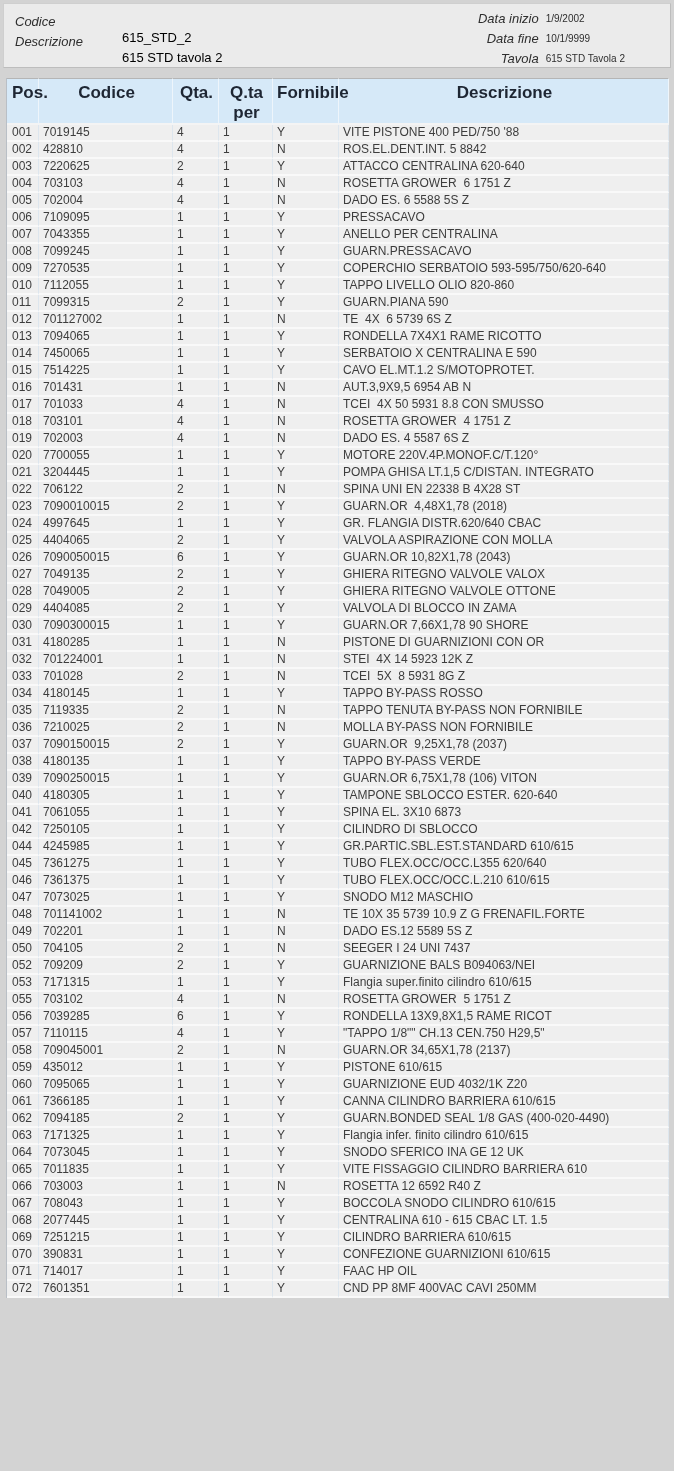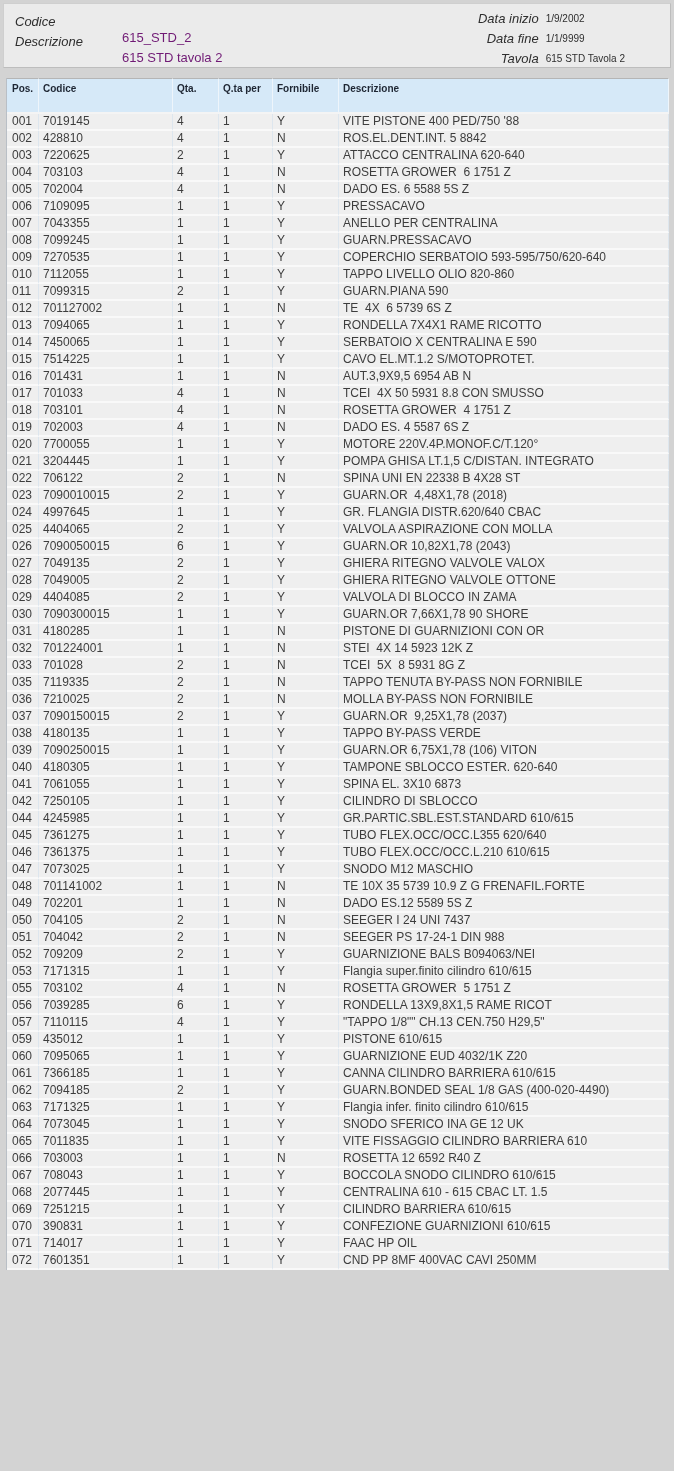"615_STD_2" .info-left .val { color: #701a75 -> #000000 }
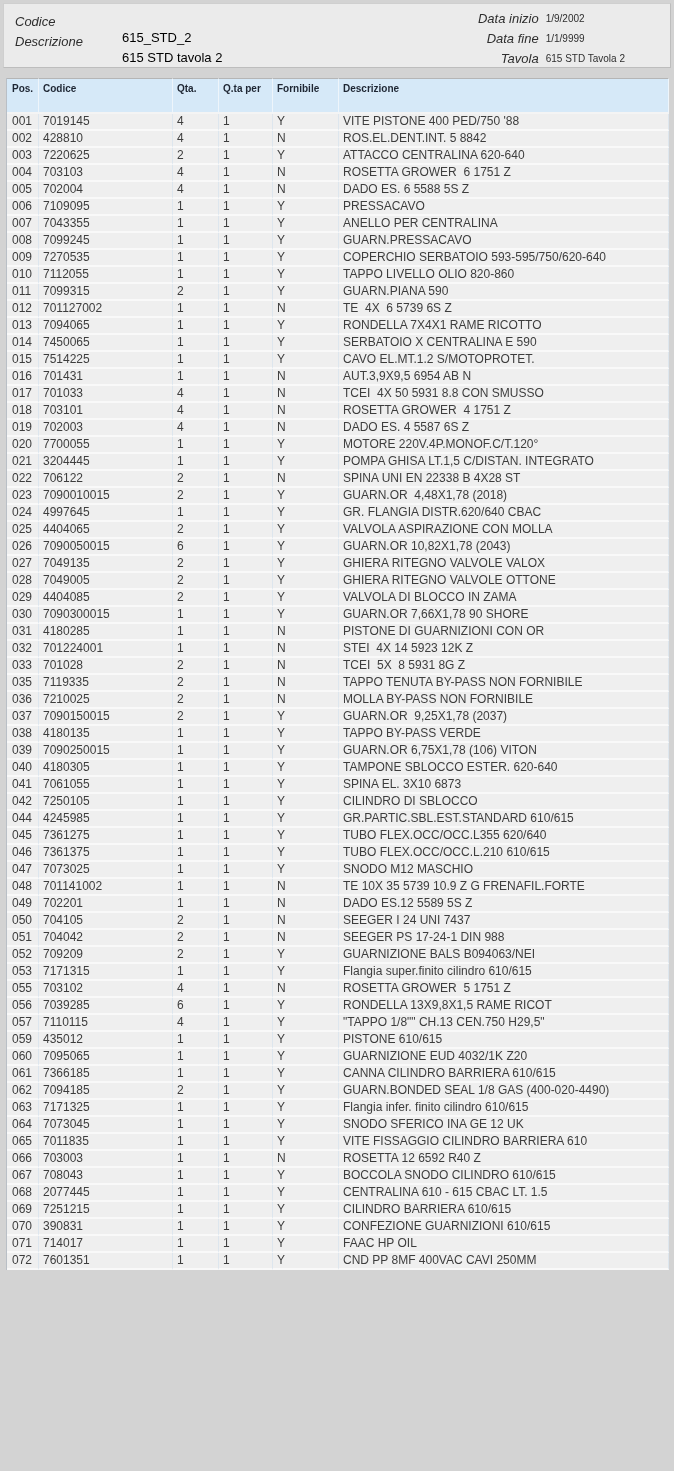"1/1/9999" span.val { text: 1/1/9999 -> 10/1/9999 }
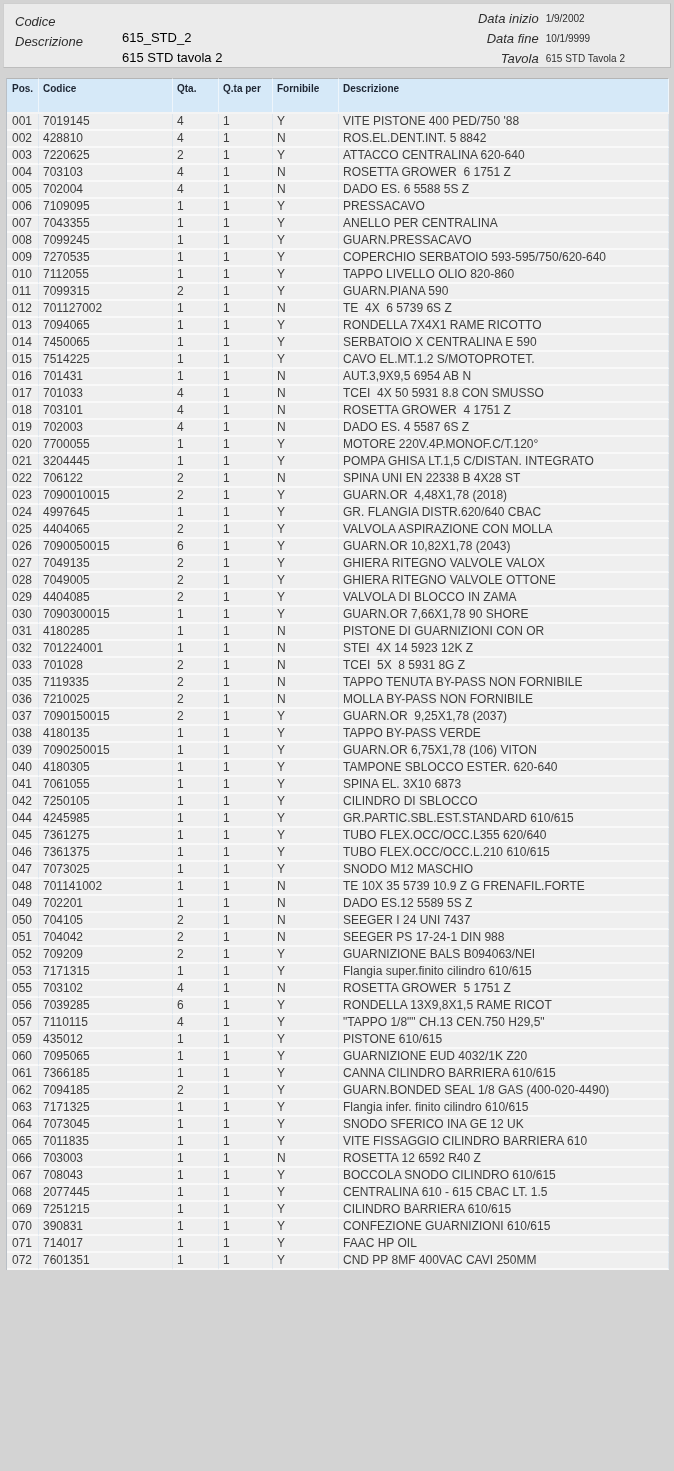"Pos." th { font-size: 10px -> 17px; text-align: left -> center }
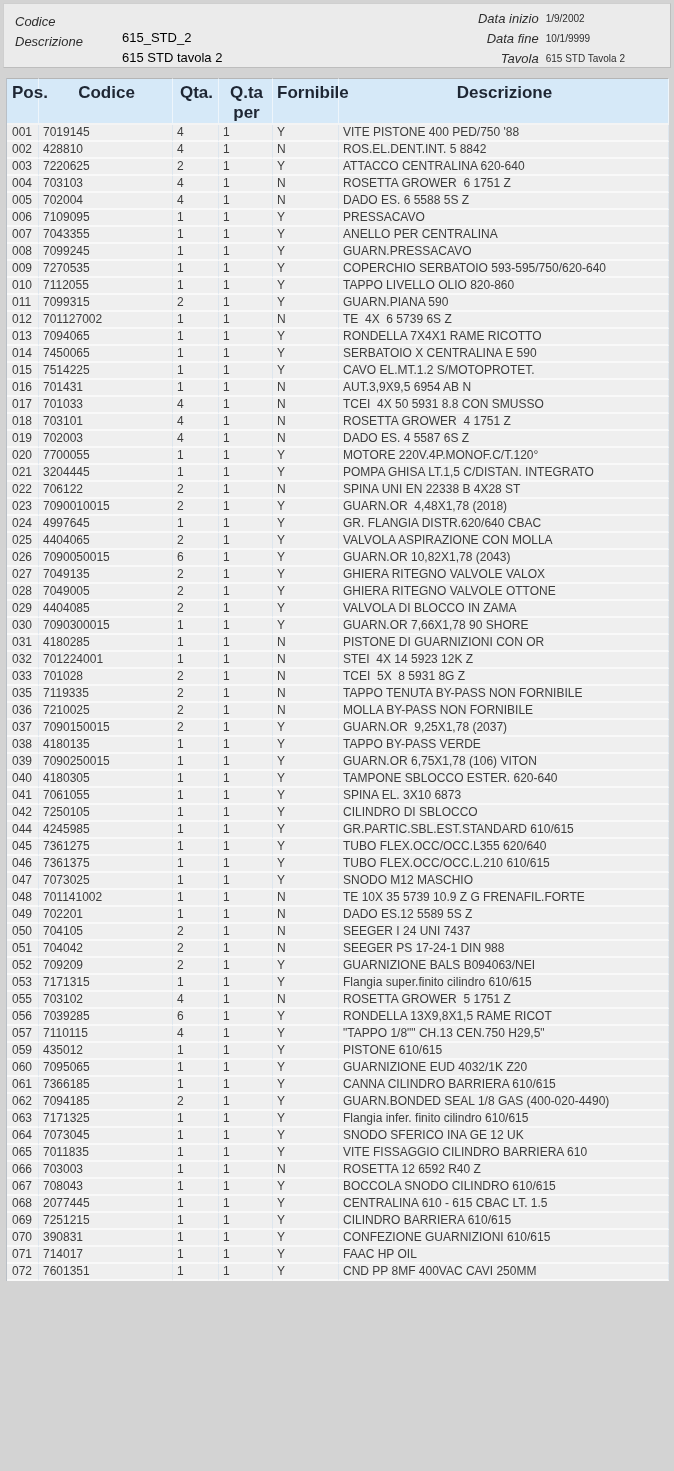"034" tr { html: none -> <tr> <td>034</td> <td>4180145</td> <td>1</td> <td>1</td> <td>Y</td> <td>TAPPO BY-PASS ROSSO</td> </tr> }
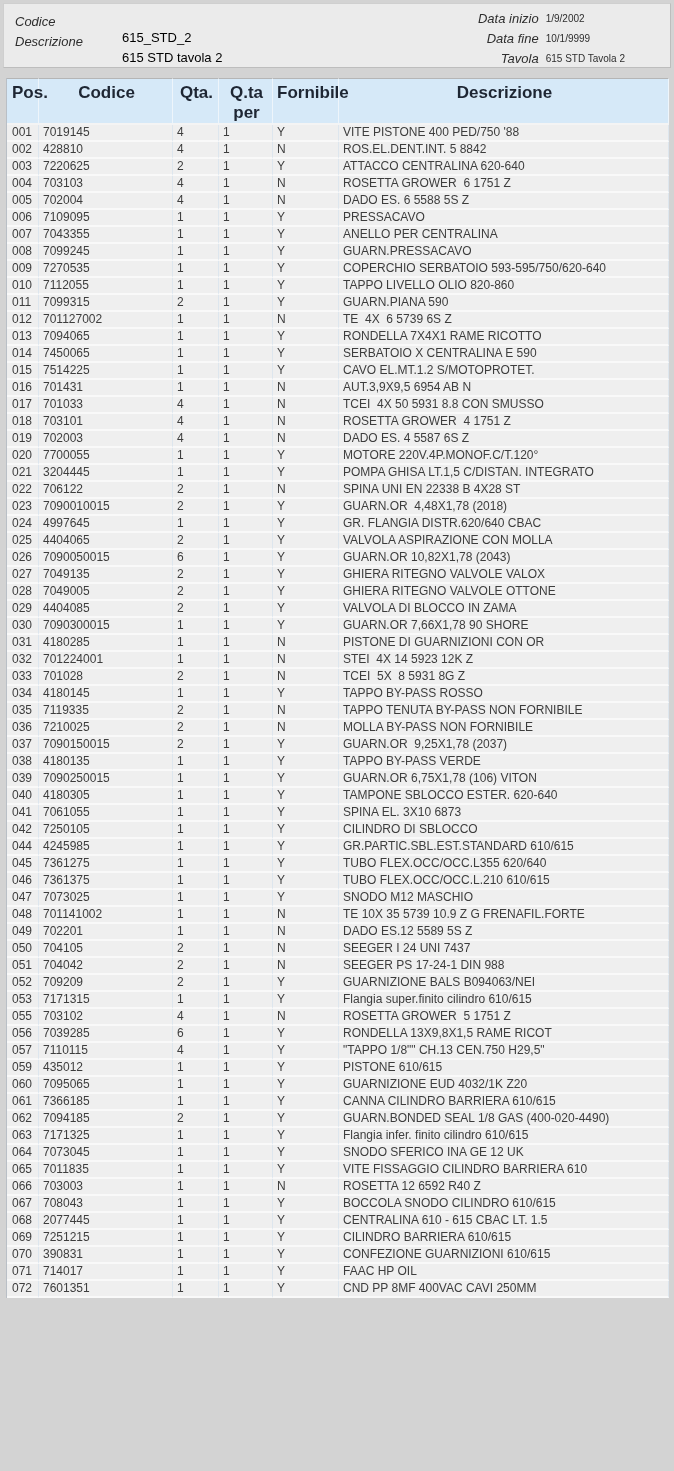"051" tr { html: <tr> <td>051</td> <td>704042</td> <td>2</td> <td>1</td> <td>N</td> <td>SEEGER PS 17-24-1 DIN 988</td> </tr> -> none }
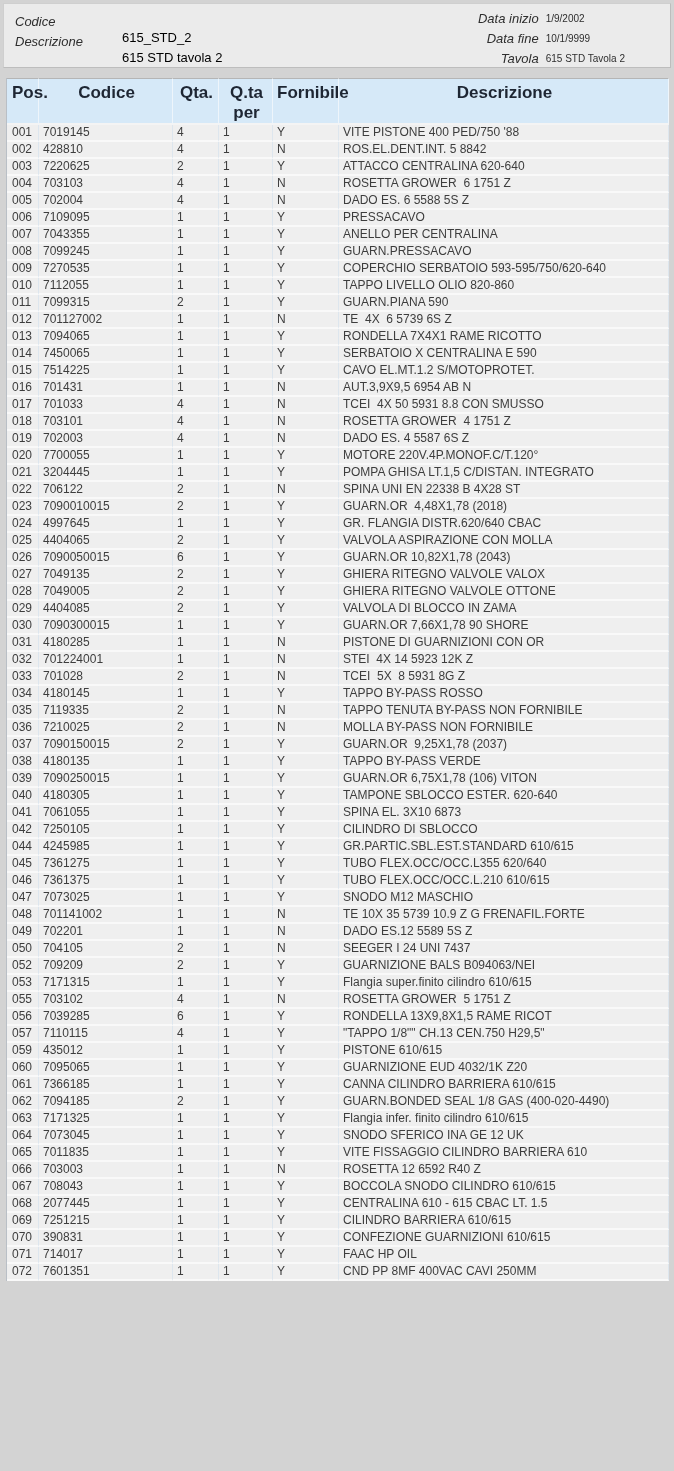"058" tr { html: none -> <tr> <td>058</td> <td>709045001</td> <td>2</td> <td>1</td> <td>N</td> <td>GUARN.OR 34,65X1,78 (2137)</td> </tr> }
